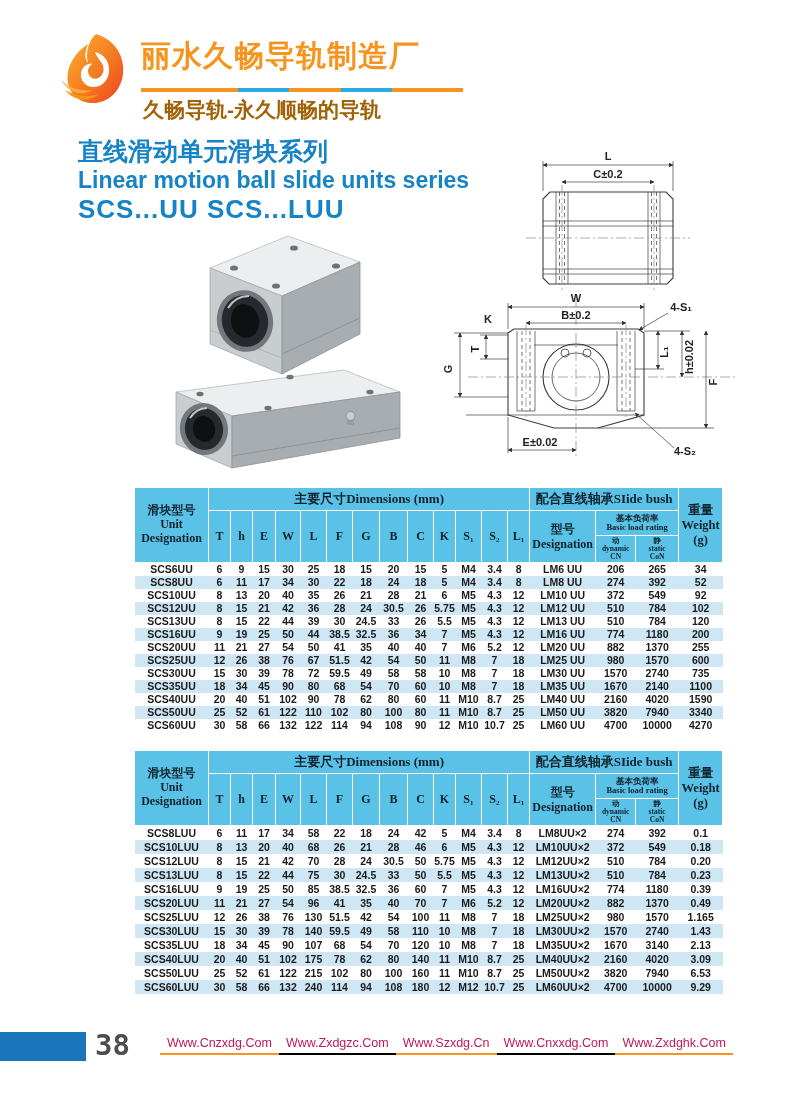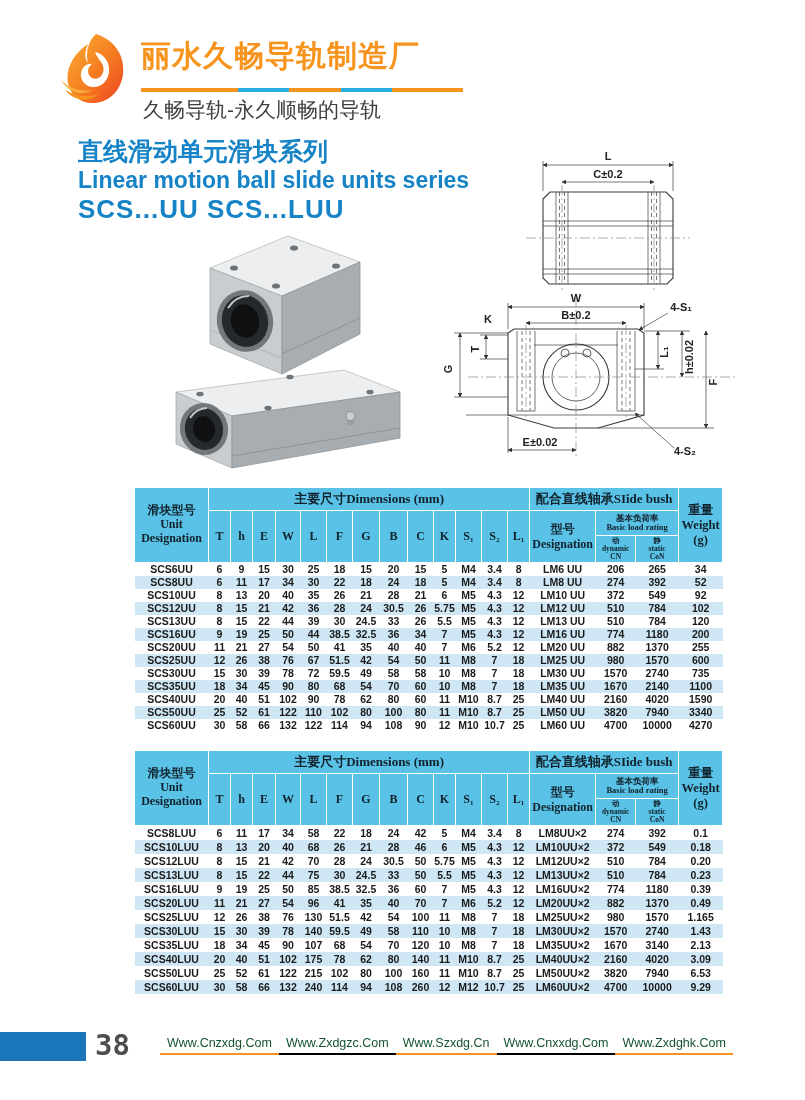"久畅导轨-永久顺畅的导轨" #brand-tagline { color: #404040 -> #a16207; font-weight: normal -> bold }
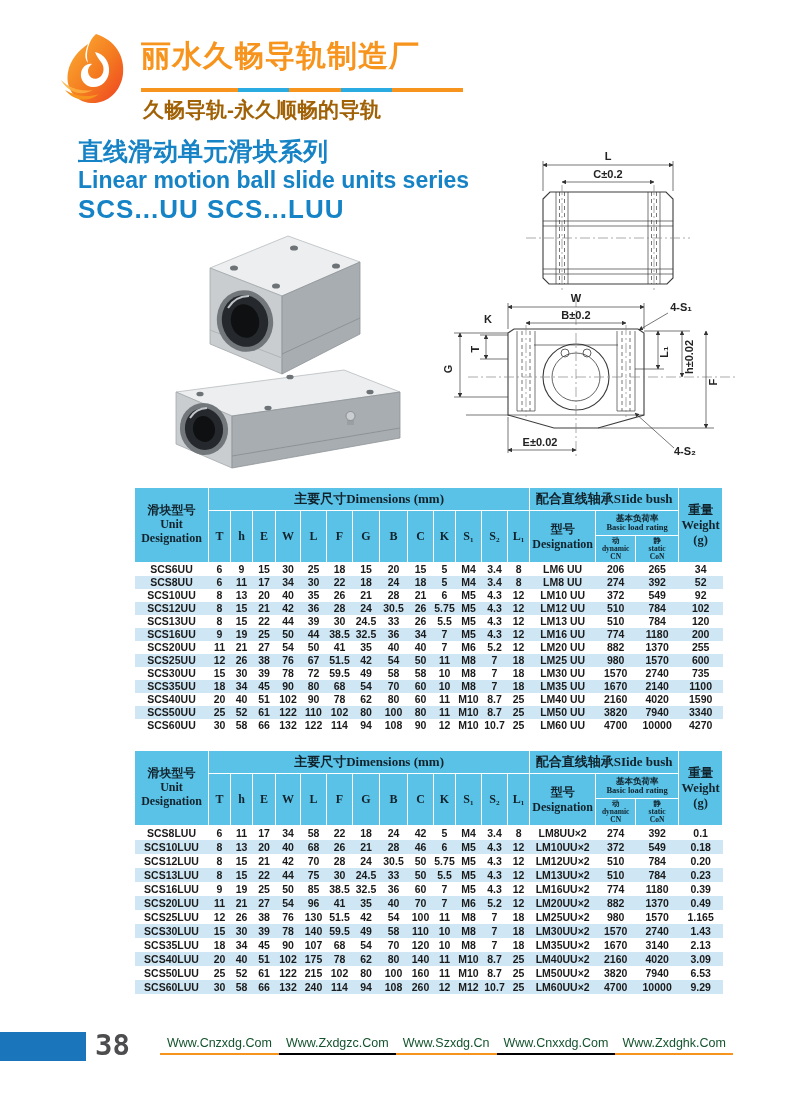"260" td { text: 260 -> 180 }
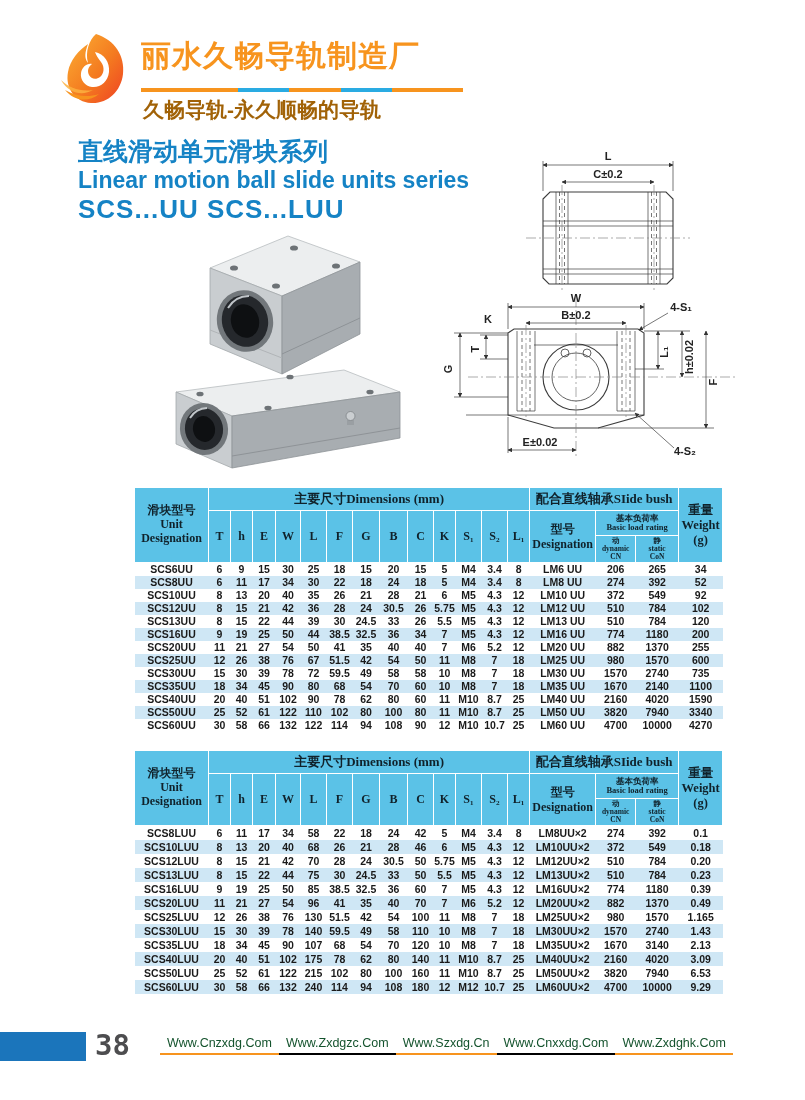"Www.Cnzxdg.Com" .site { color: #14532d -> #be185d }
